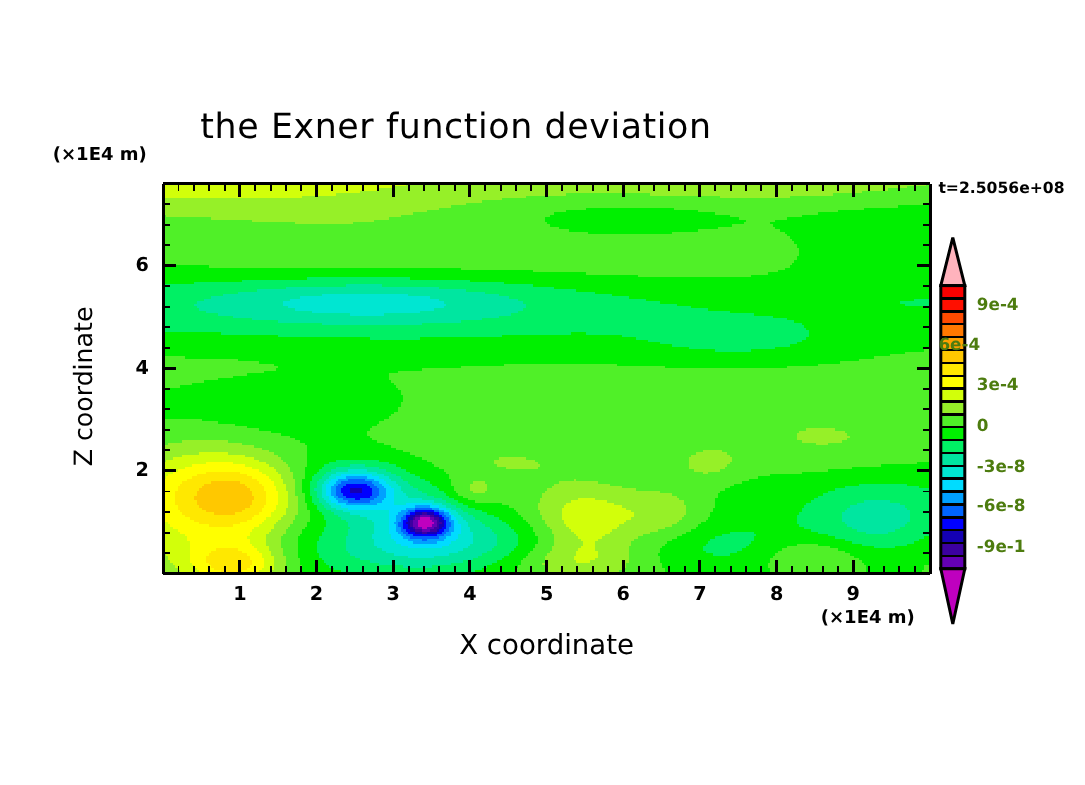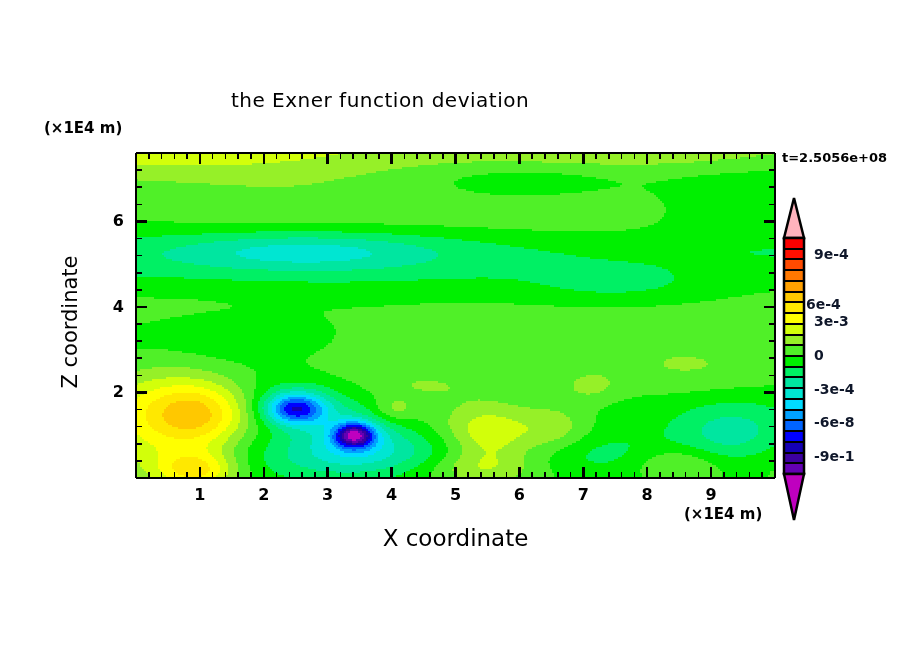"the Exner function deviation" #plot-title { font-size: 20px -> 29px }
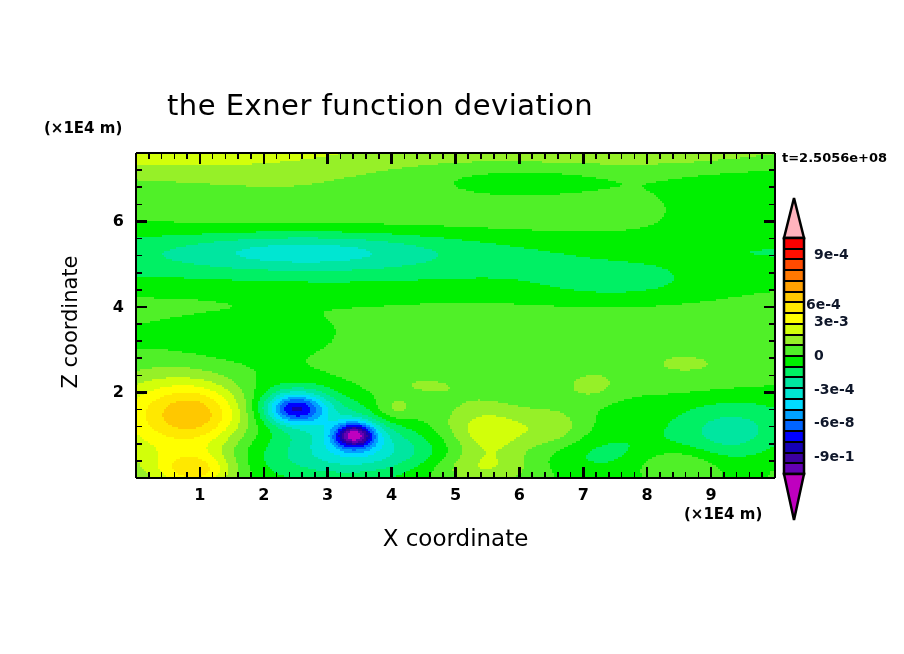"9e-4" .cb-label { color: #0f172a -> #4d7c0f }
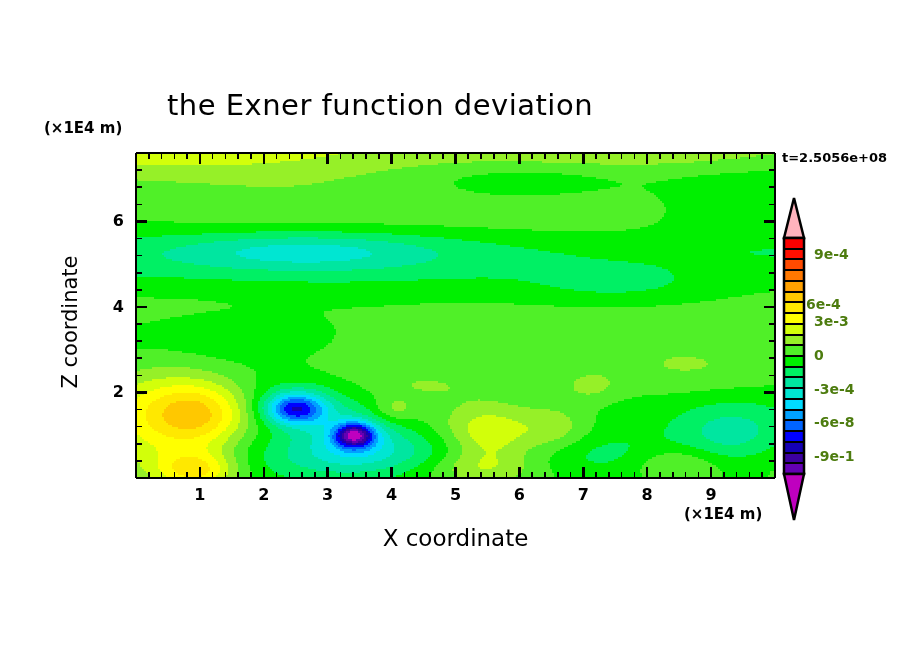"6e-4" div.cb-label { left: 806px -> 782px; margin-top: 16px -> none }
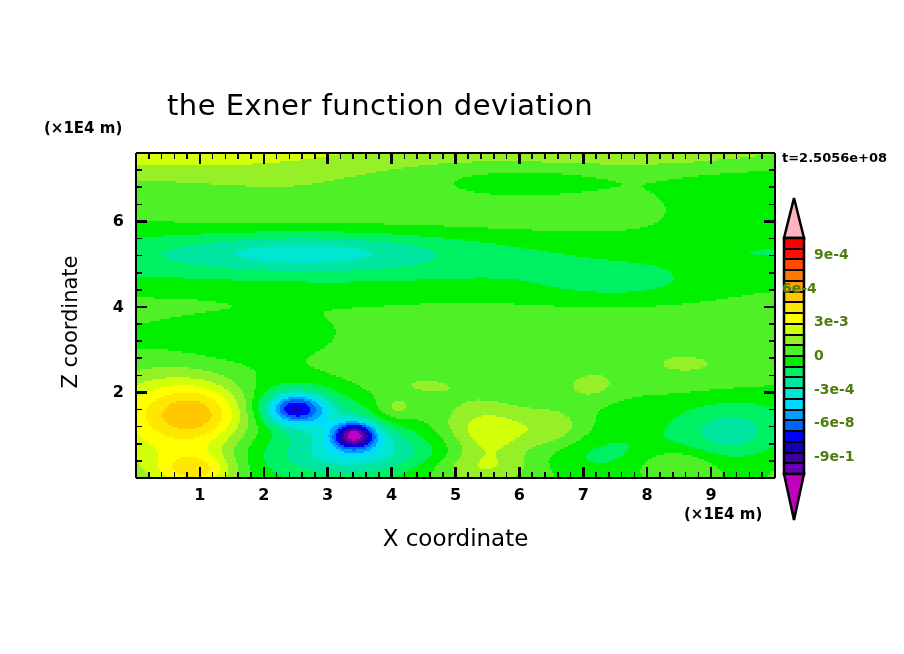"3e-3" div.cb-label { text: 3e-3 -> 3e-4 }
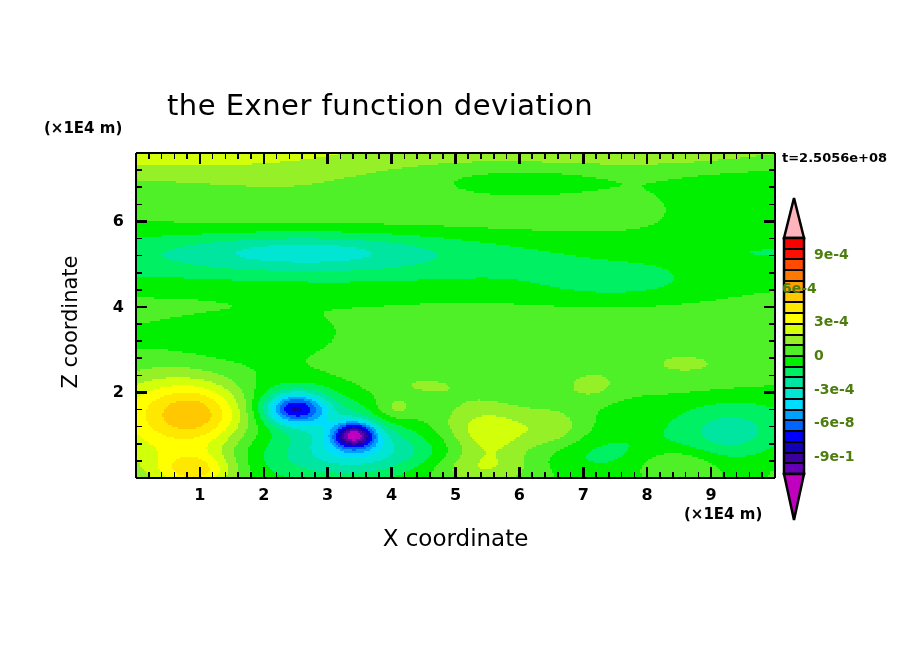"-3e-4" div.cb-label { text: -3e-4 -> -3e-8 }
